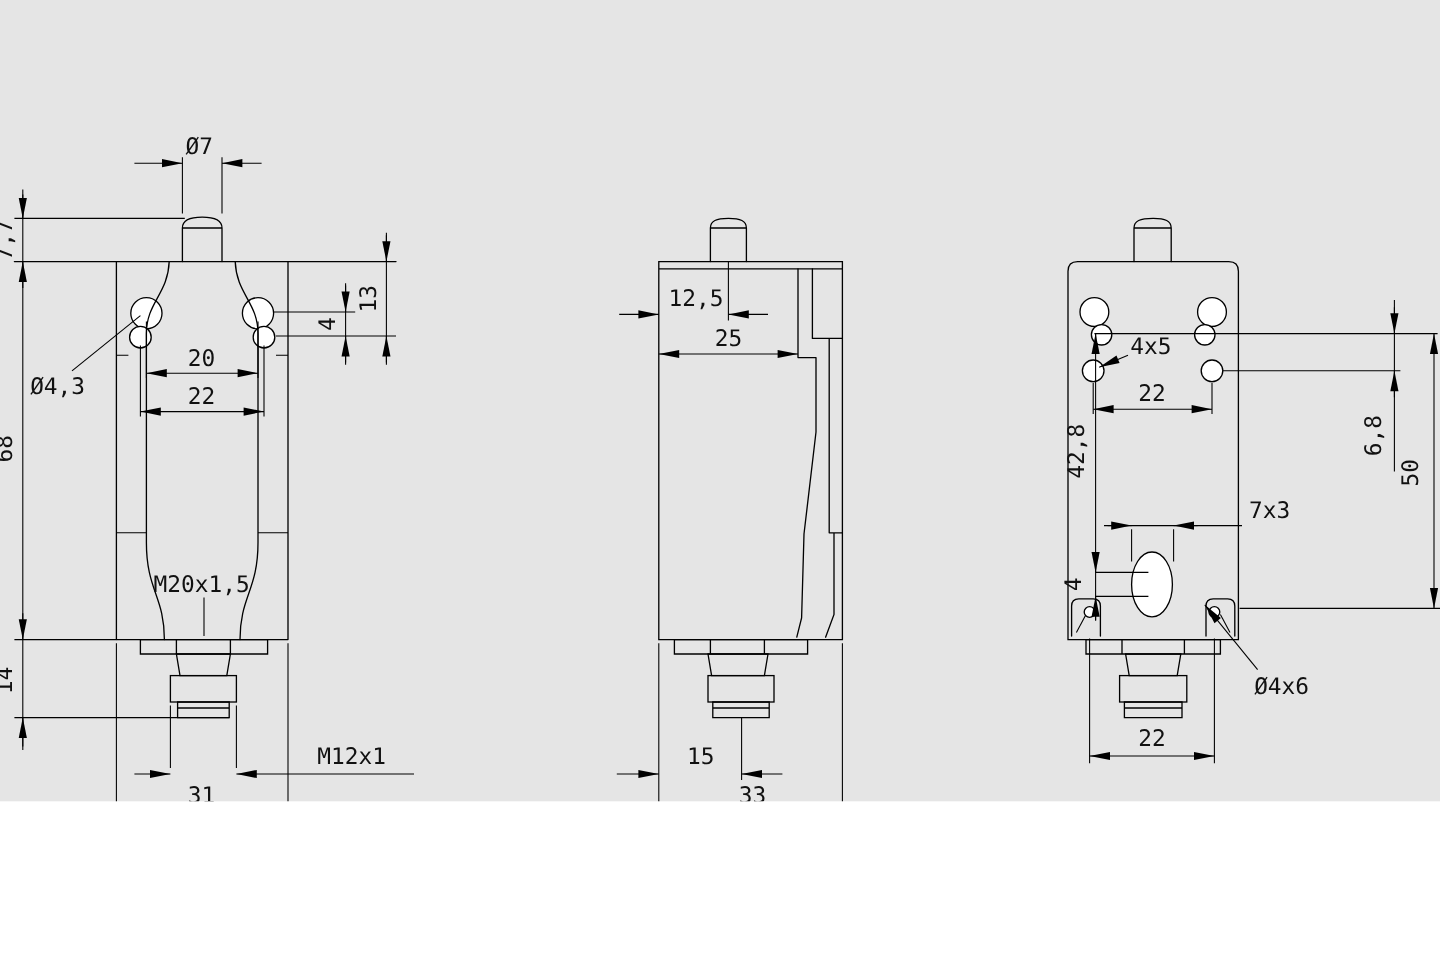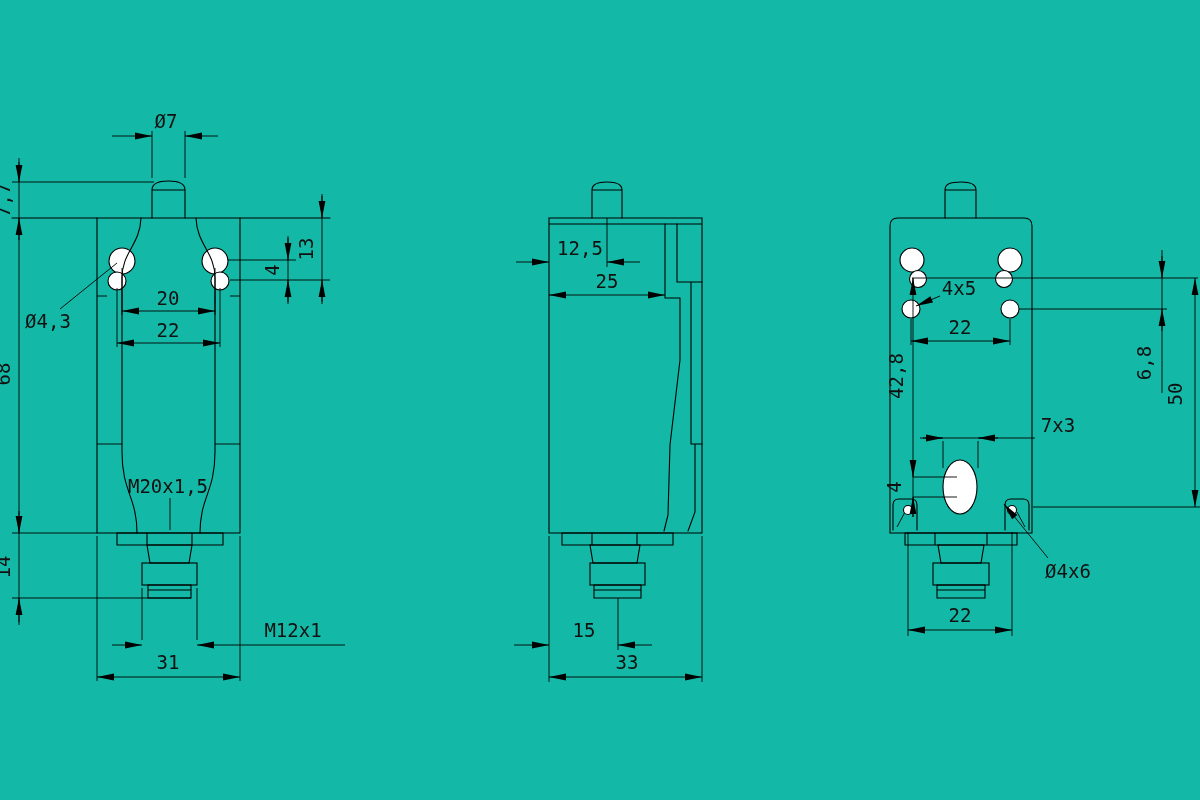"Ø7" .stage { background: #14b8a6 -> #e5e5e5; height: 800px -> 668px }
